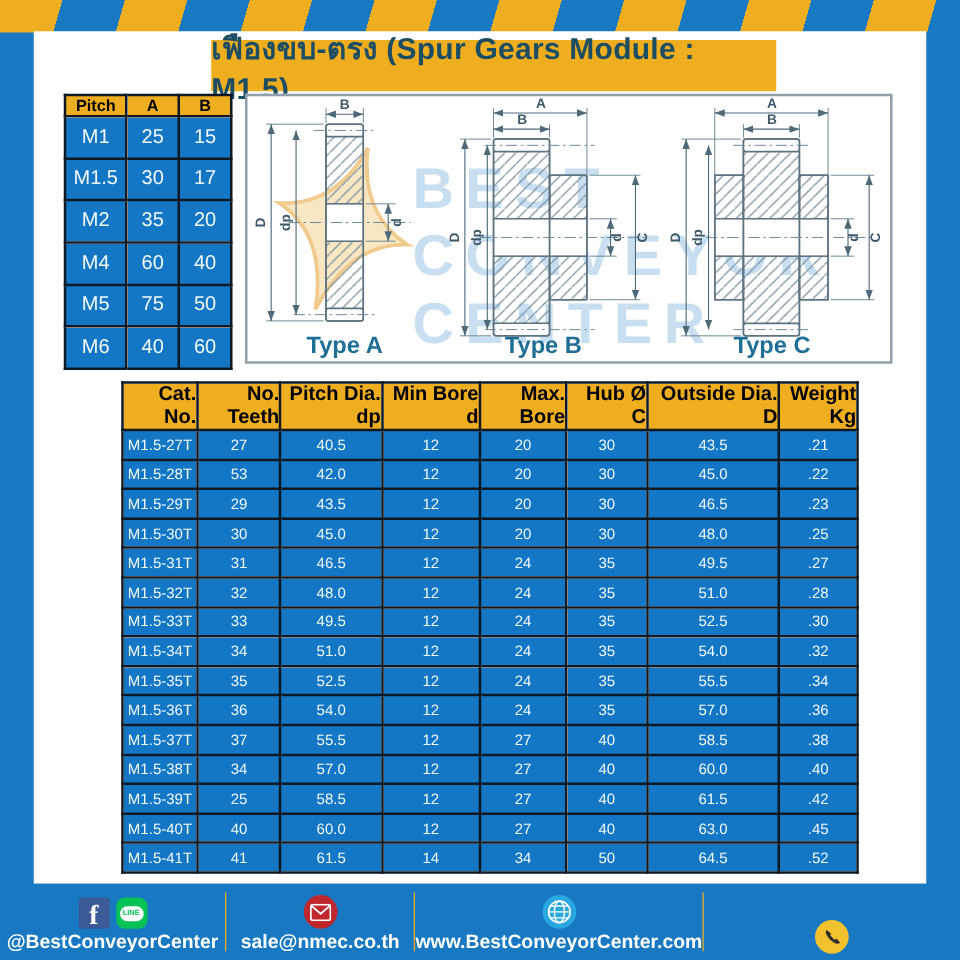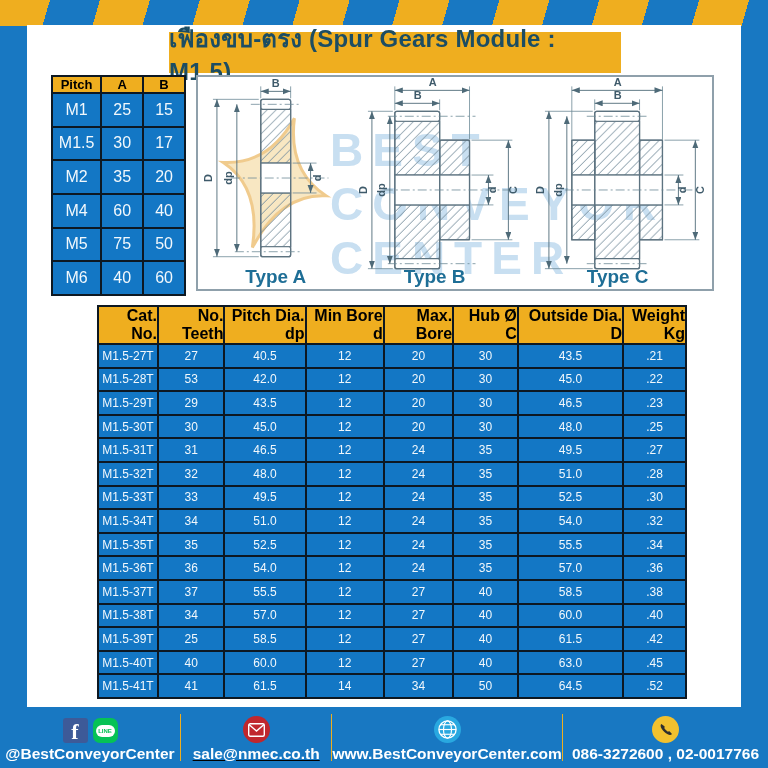"sale@nmec.co.th" div.footer-section { text-decoration: underline -> none }
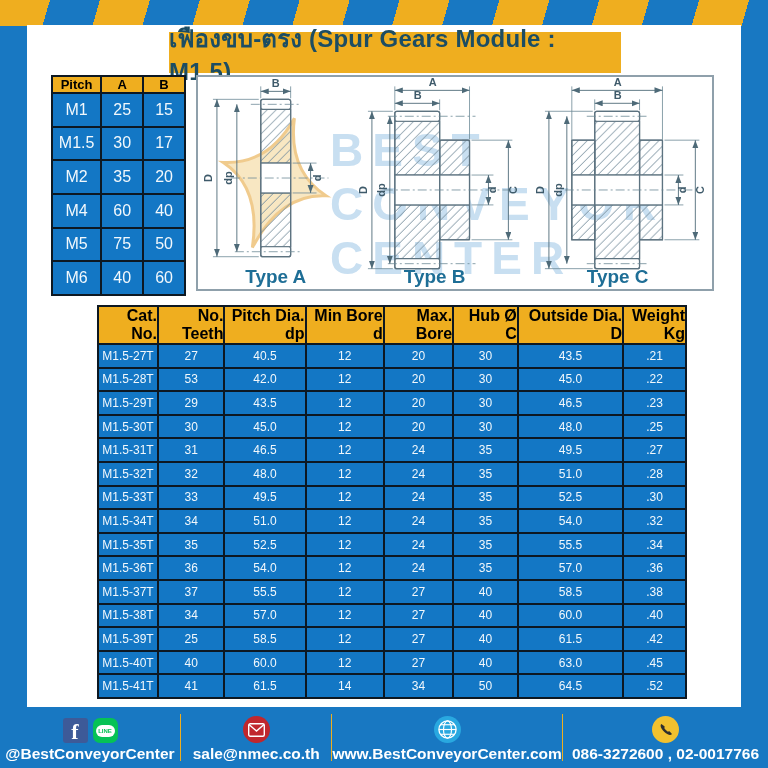"086-3272600 , 02-0017766" div.footer-label { html: <div>086-3272600 , 02-0017766</div> -> none }
